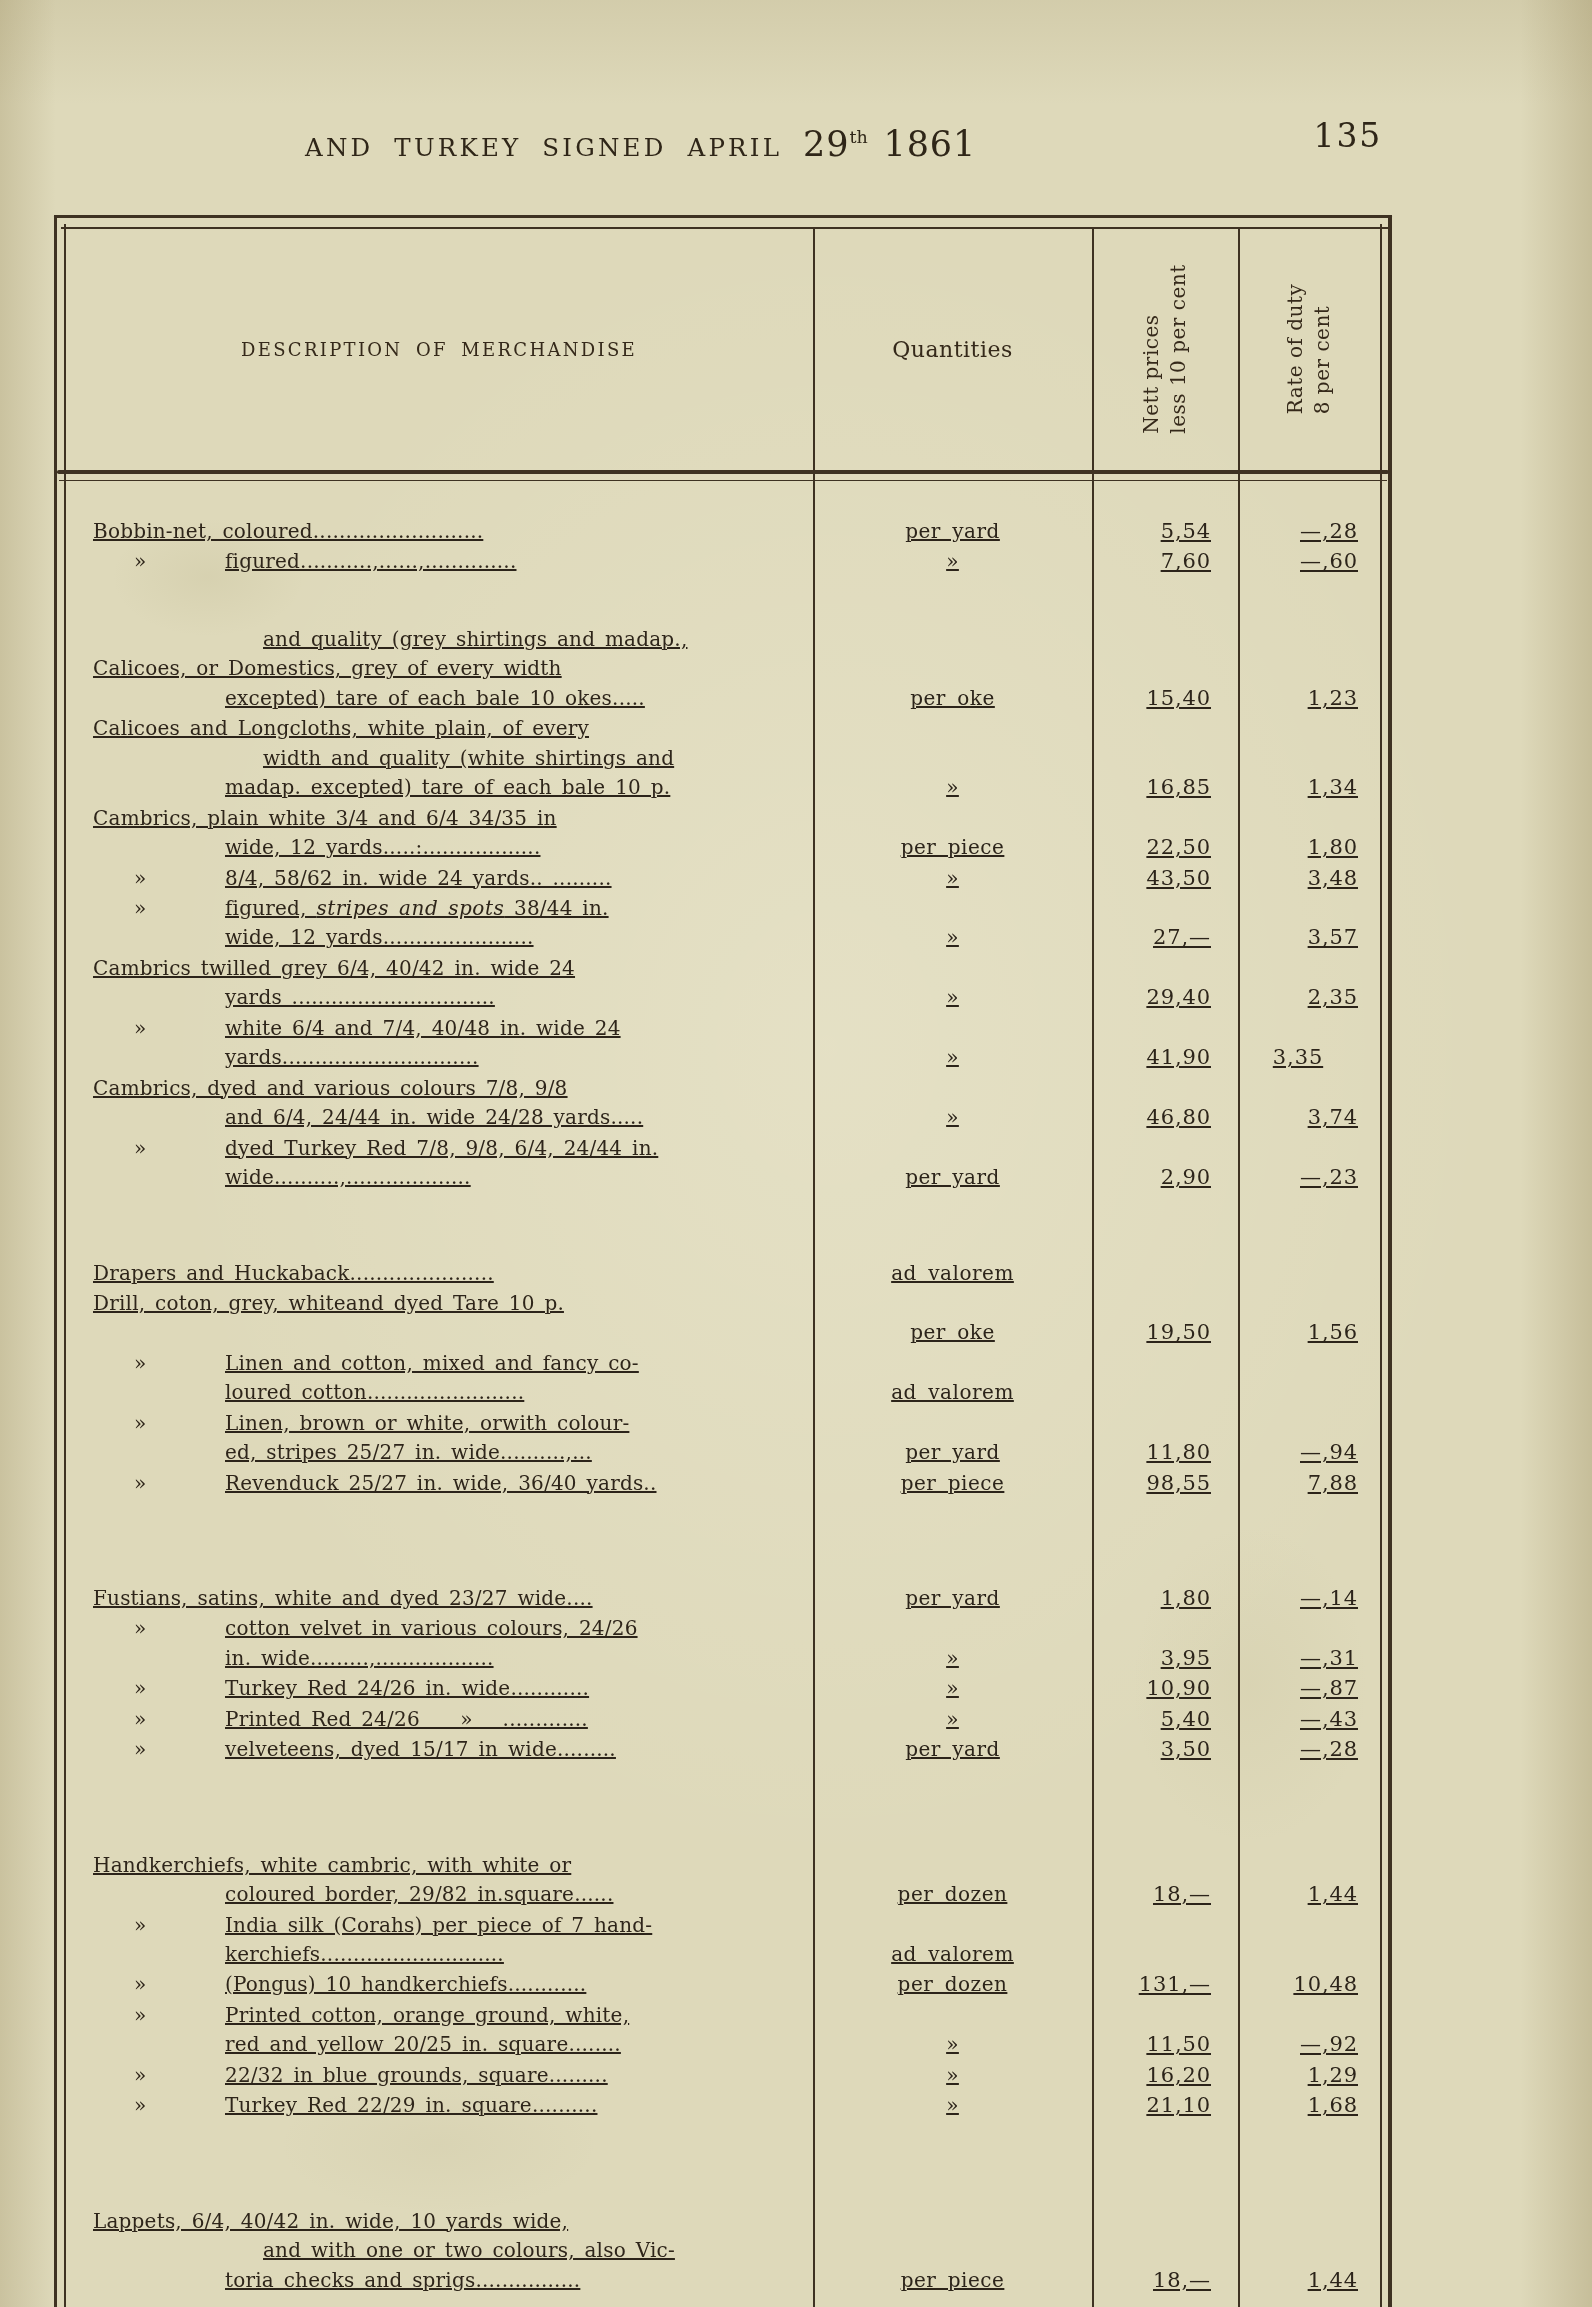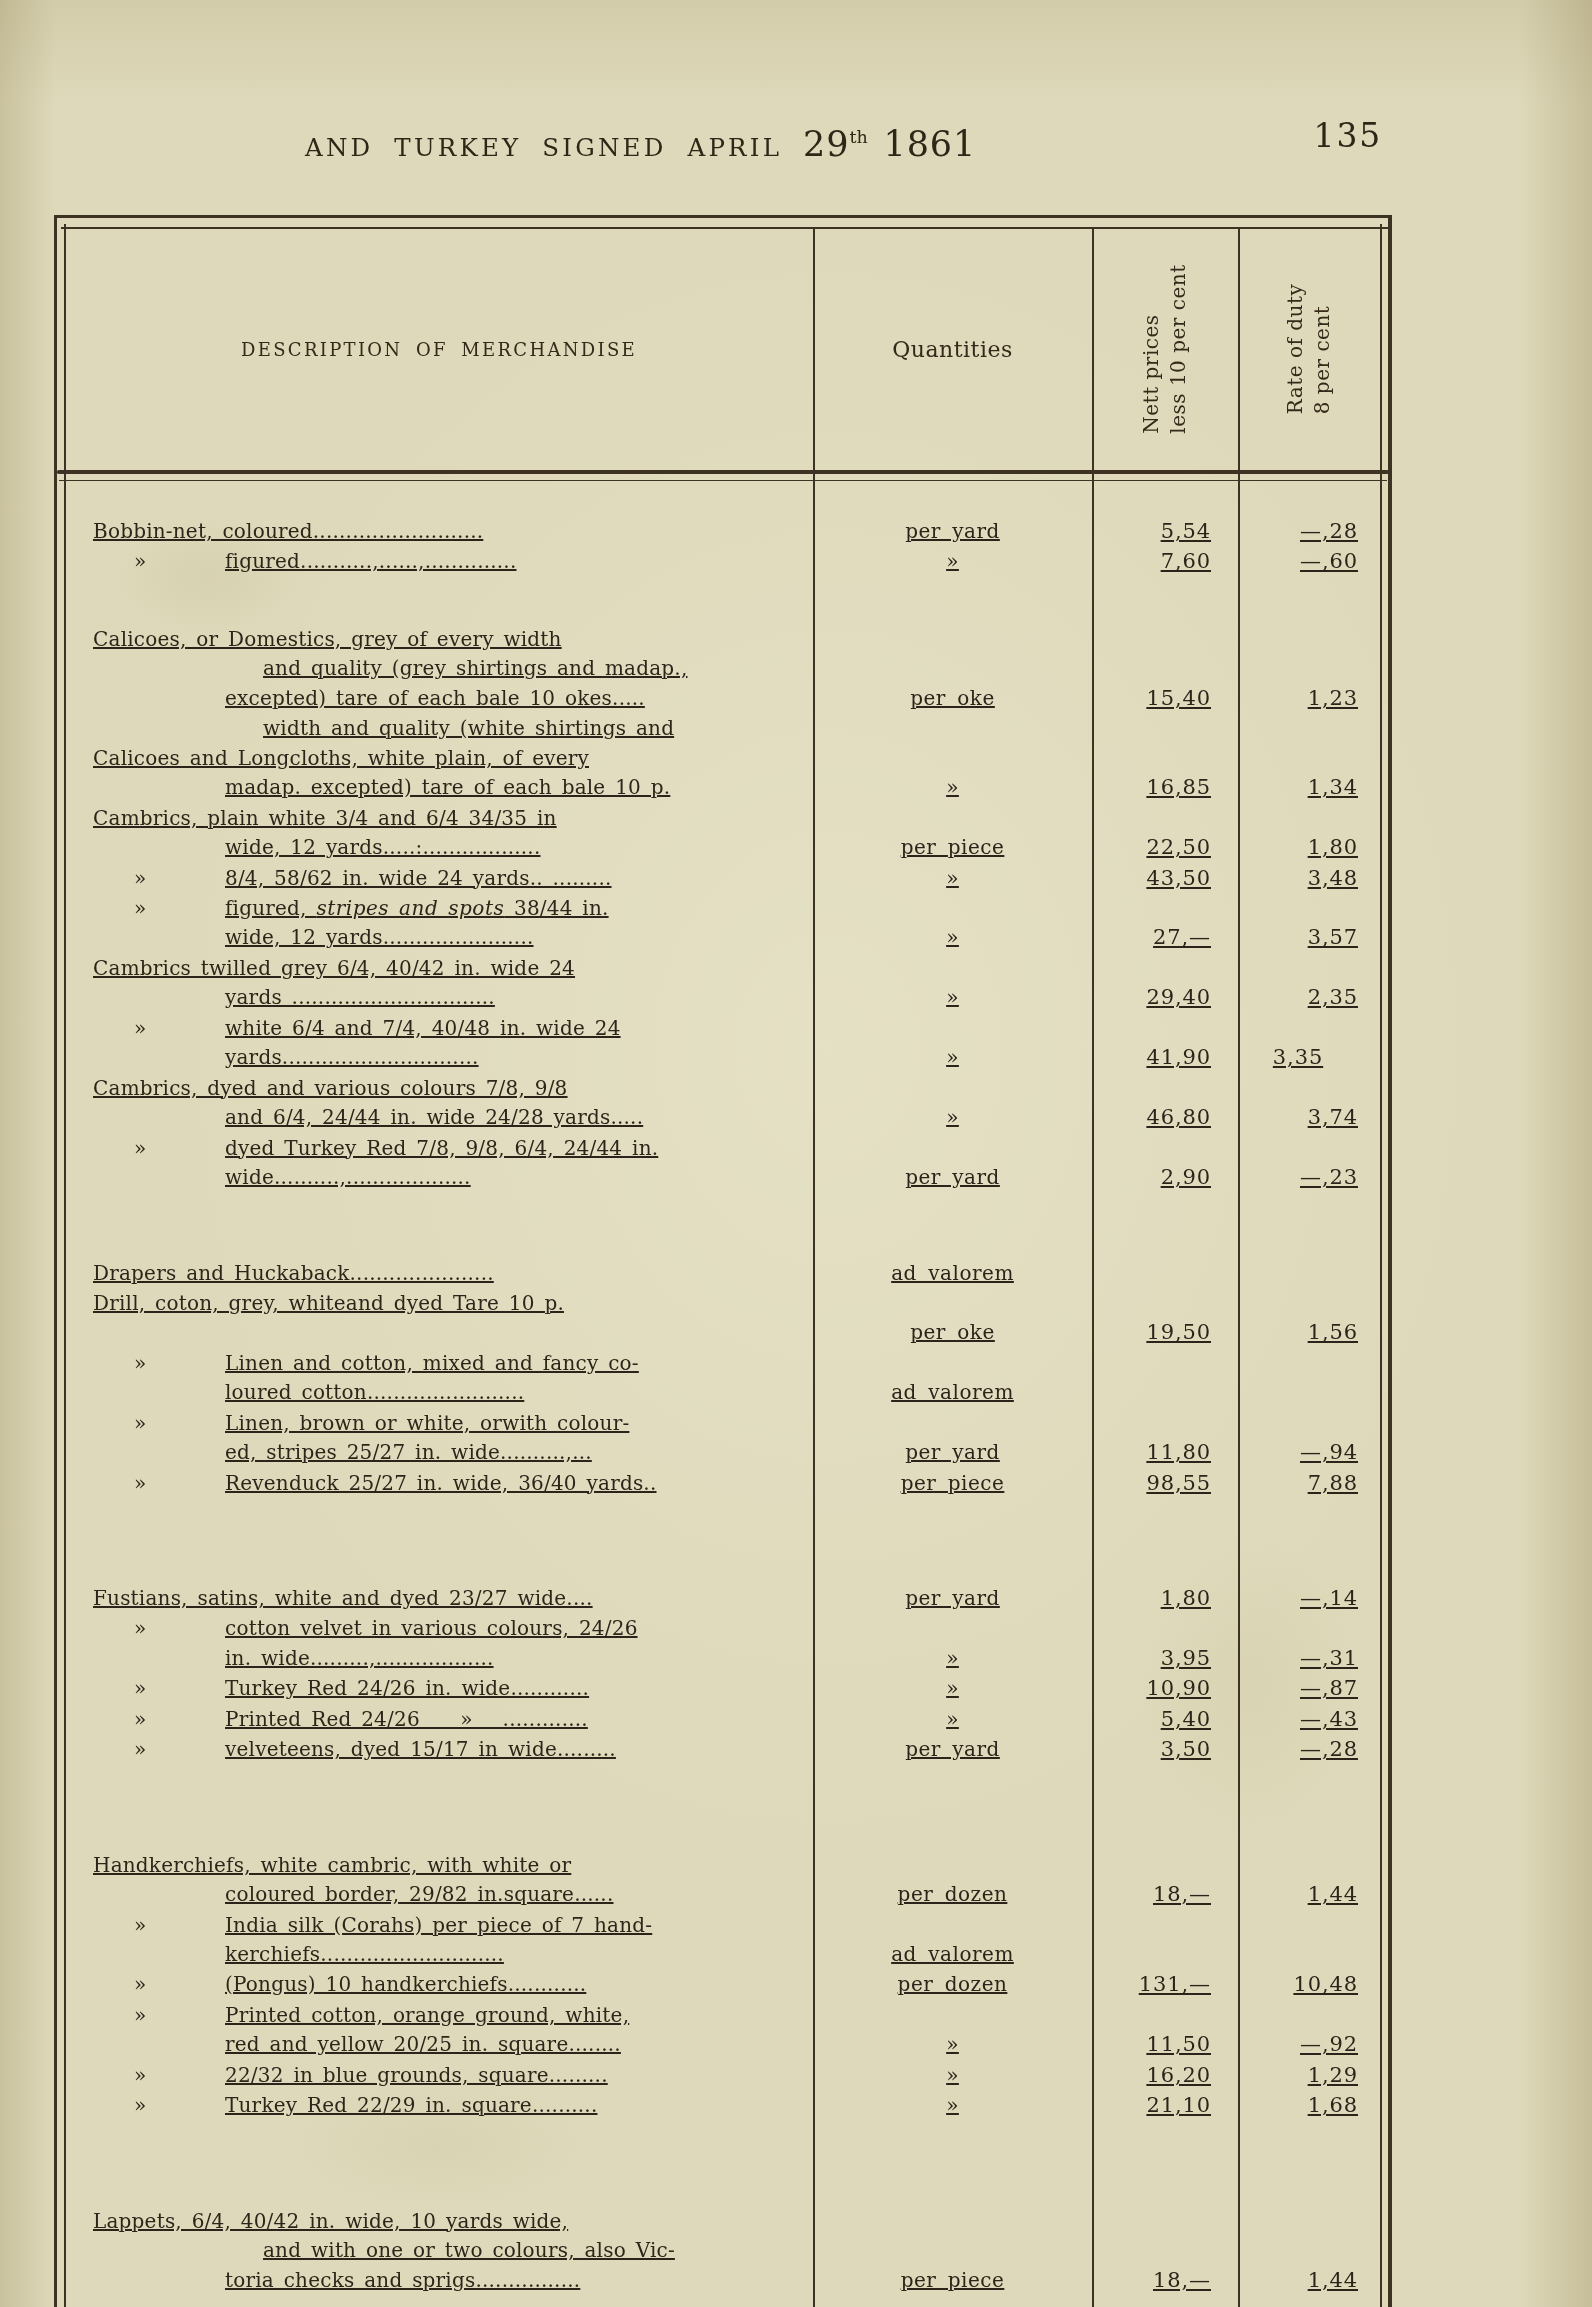"Calicoes, or Domestics, grey of" div.dline { order: before "and quality (grey shirtings and" -> after "and quality (grey shirtings and" }
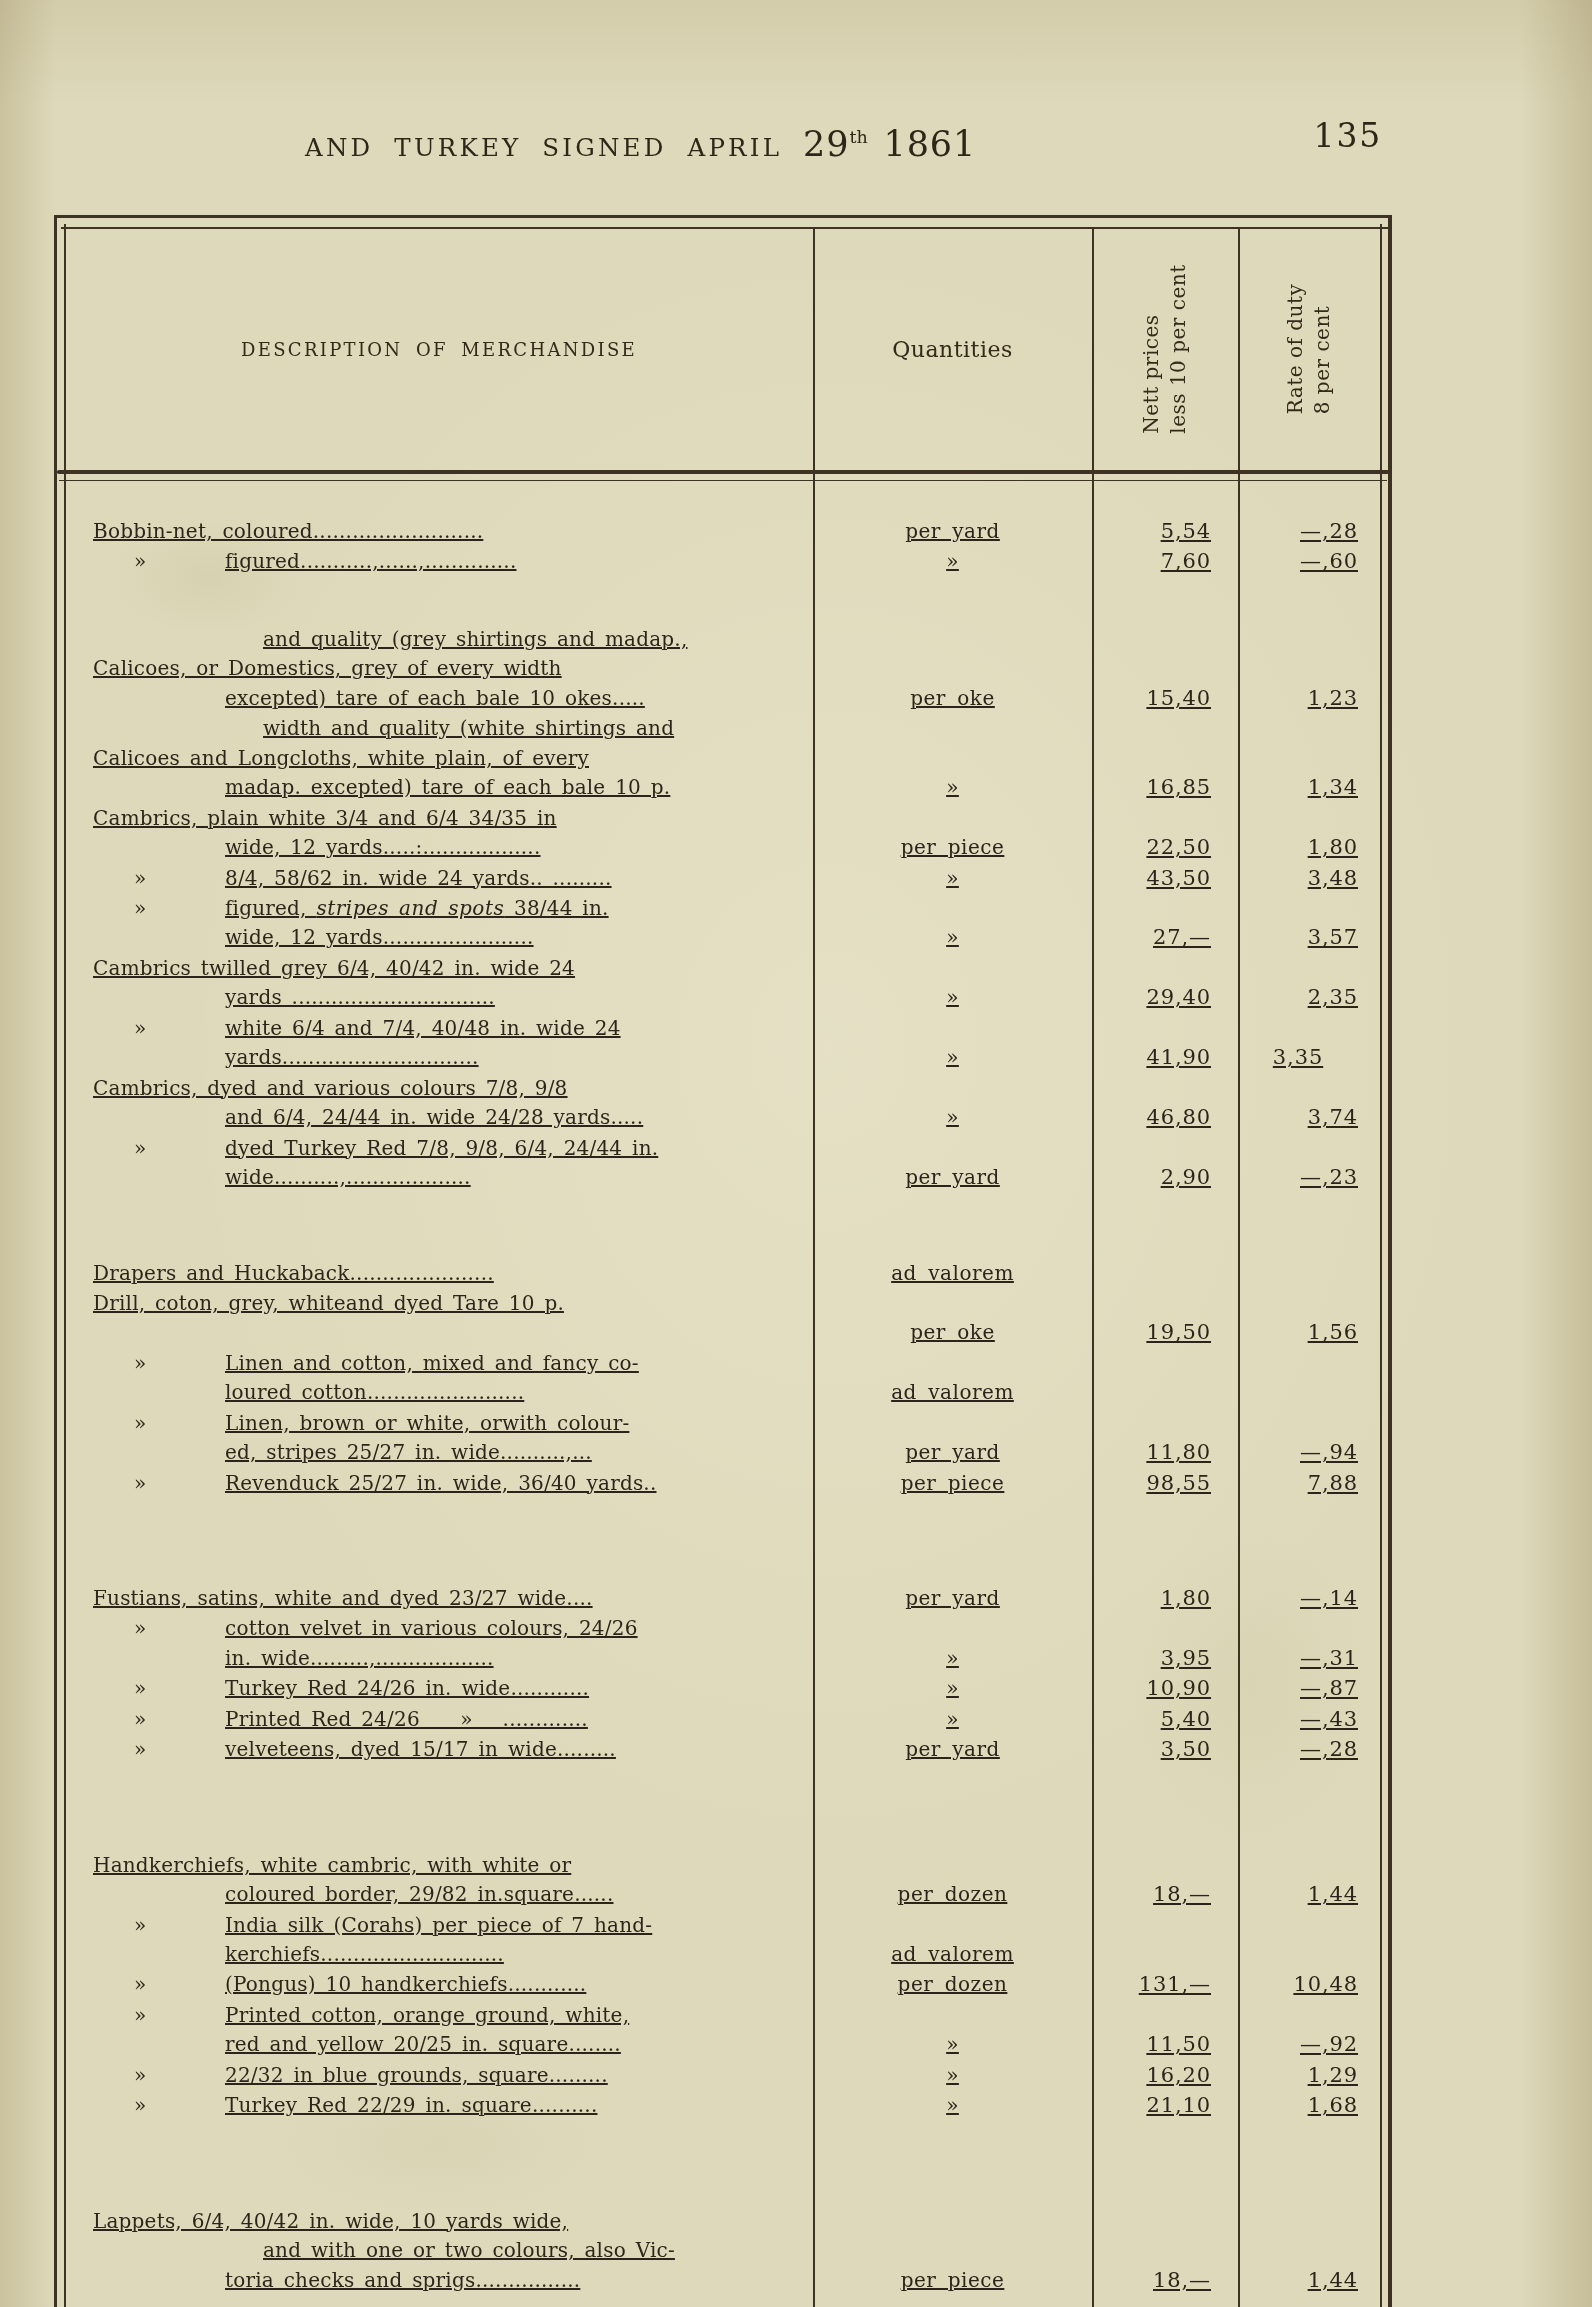"width and quality (white shirtings" div.dline { order: before "Calicoes and Longcloths, white plain," -> after "Calicoes and Longcloths, white plain," }
